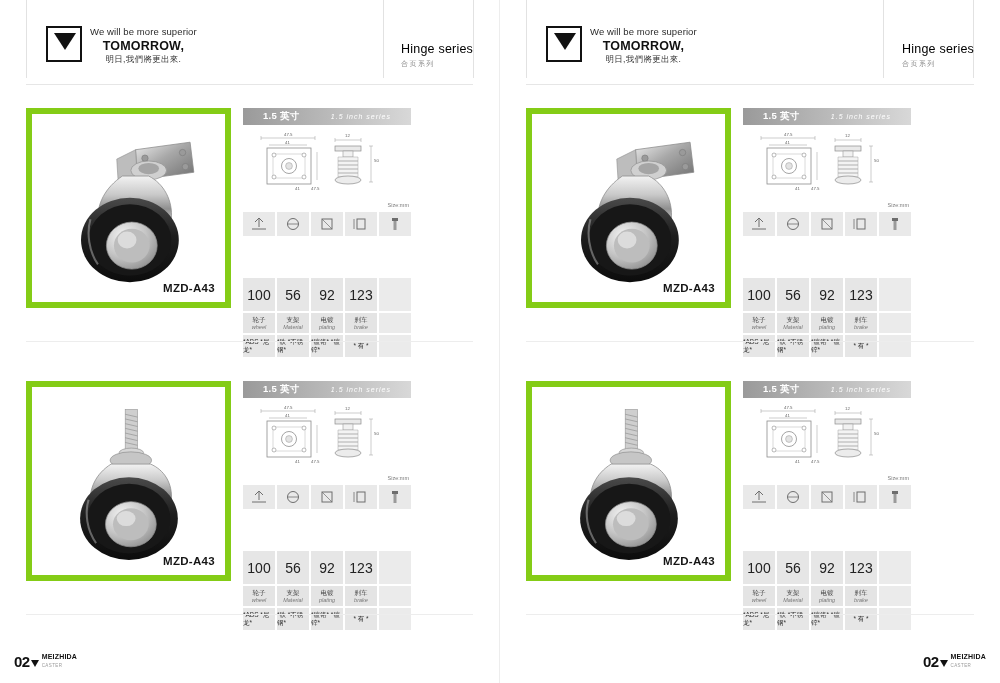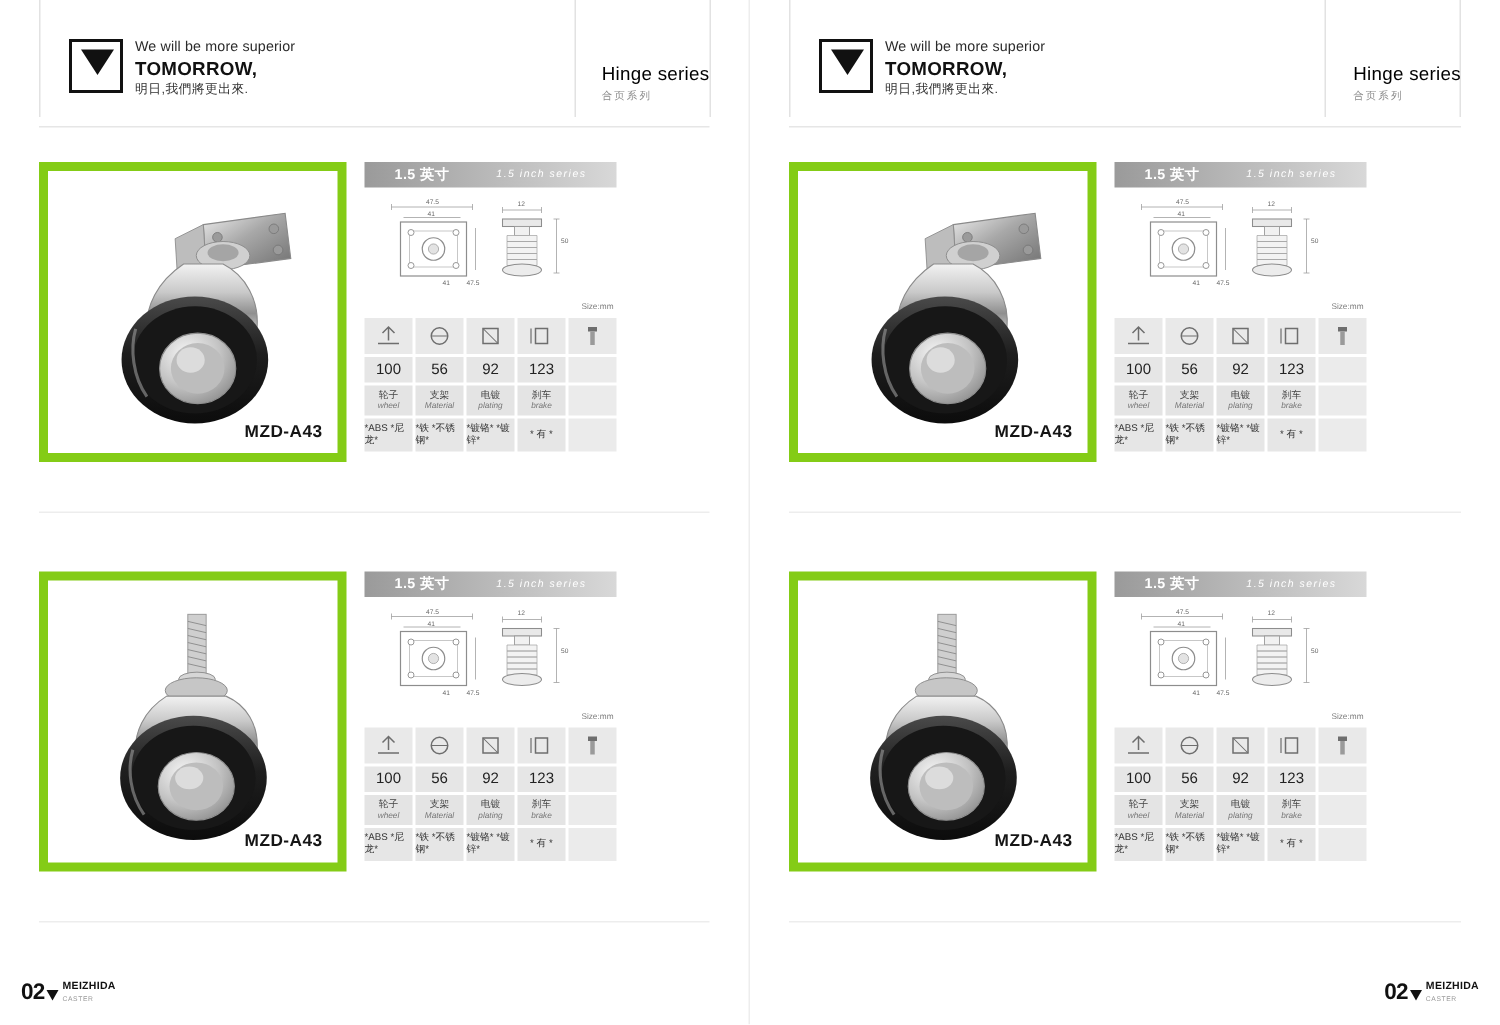"We will be more superior" .brand-text { text-align: none -> center }
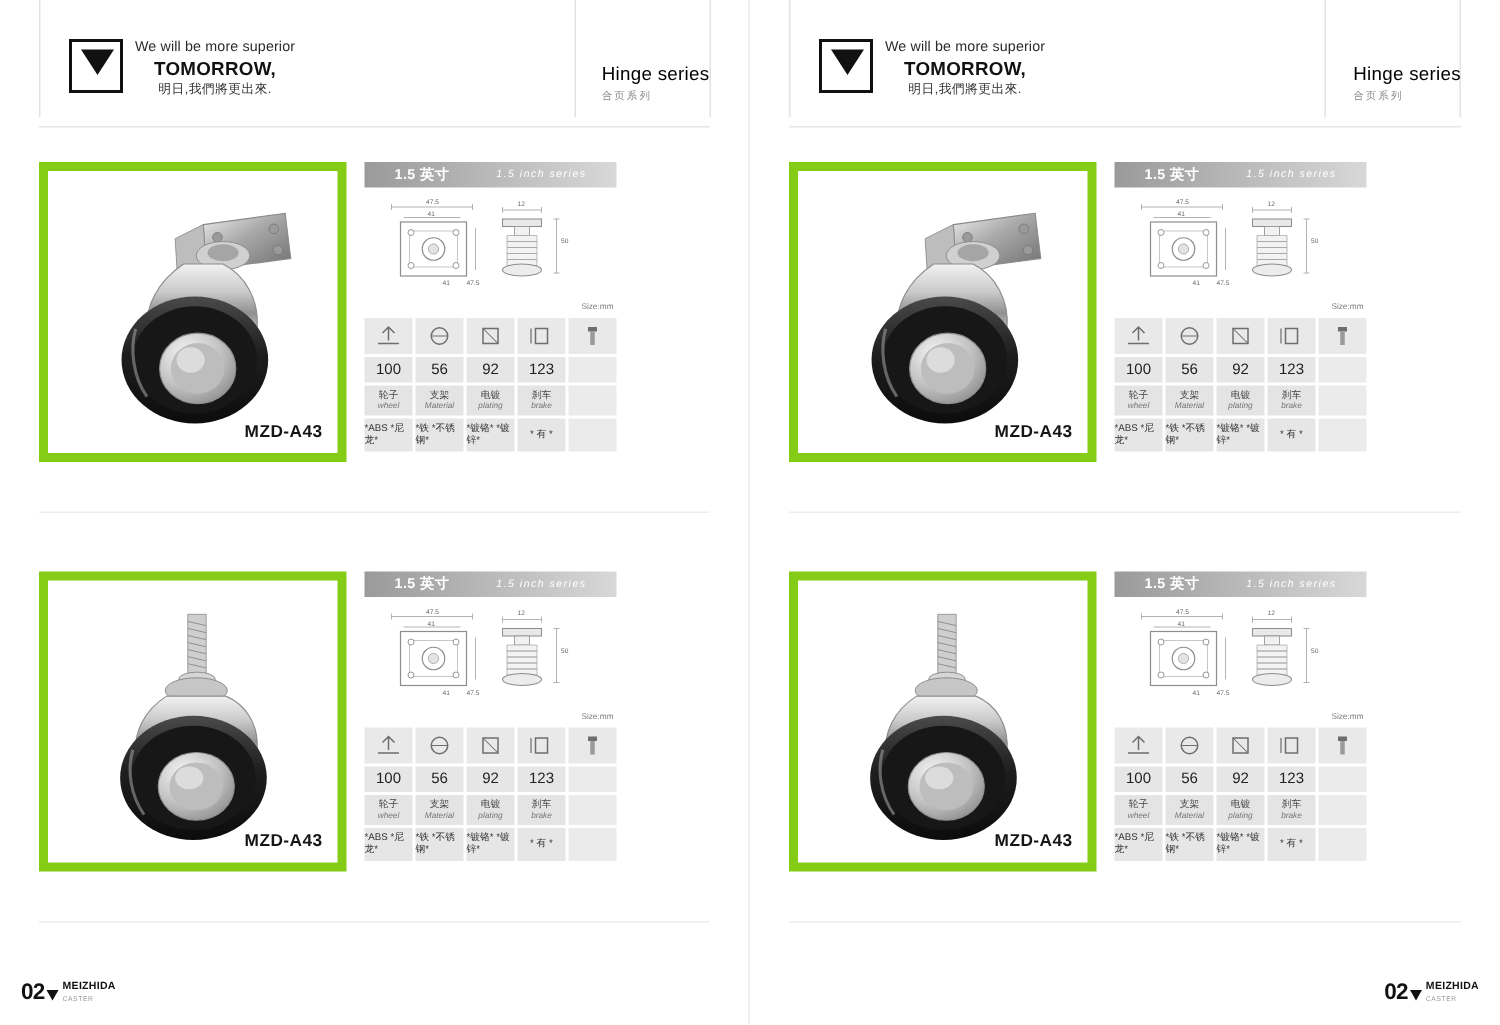"100" .cell.val { font-size: 10px -> 14px; height: 17px -> 33px; margin-top: none -> 40px }
